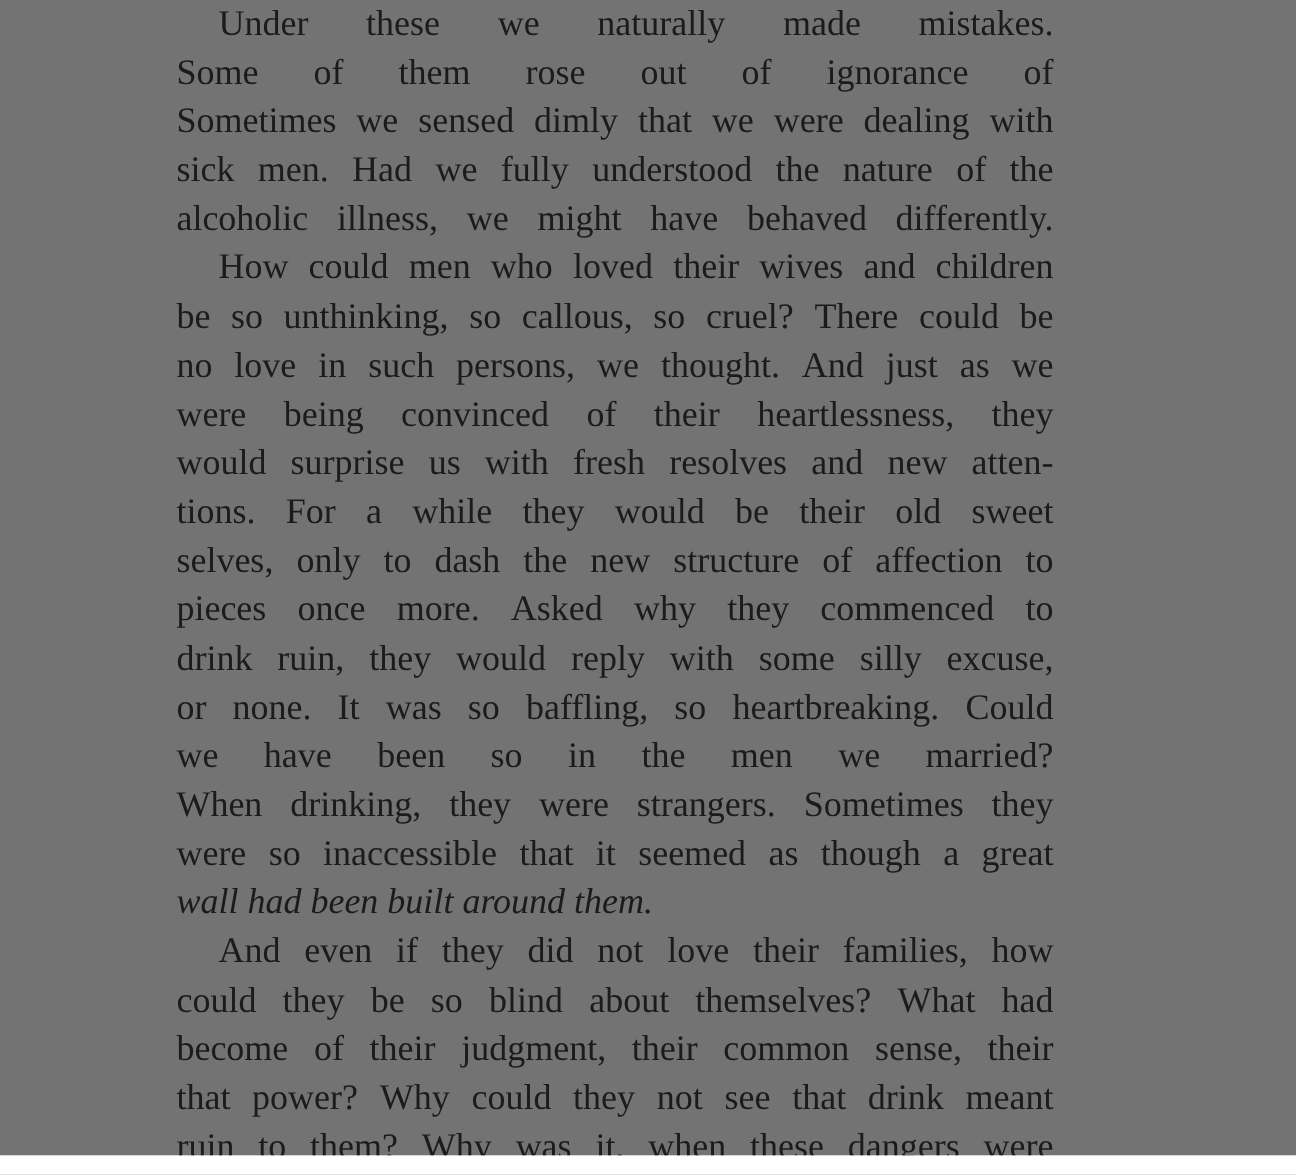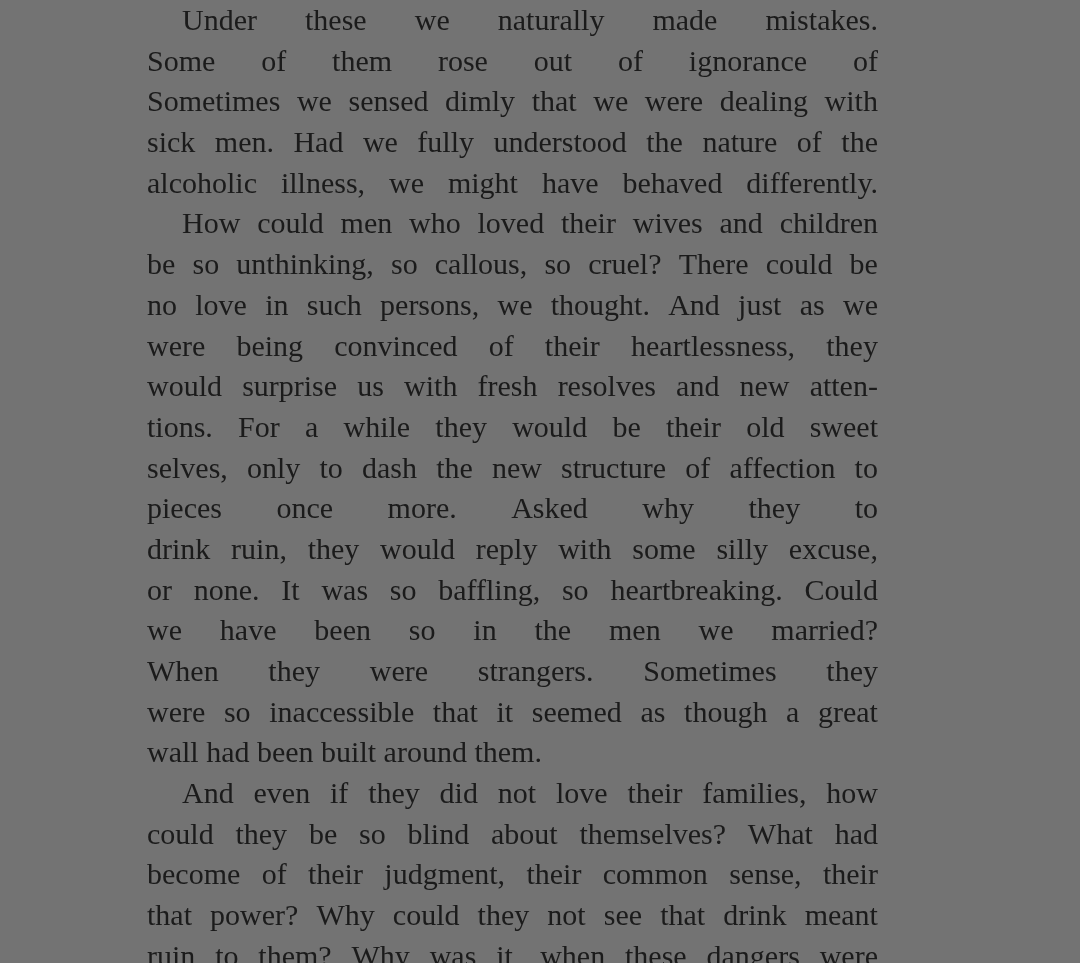"commenced" span { html: none -> <span>commenced</span> }
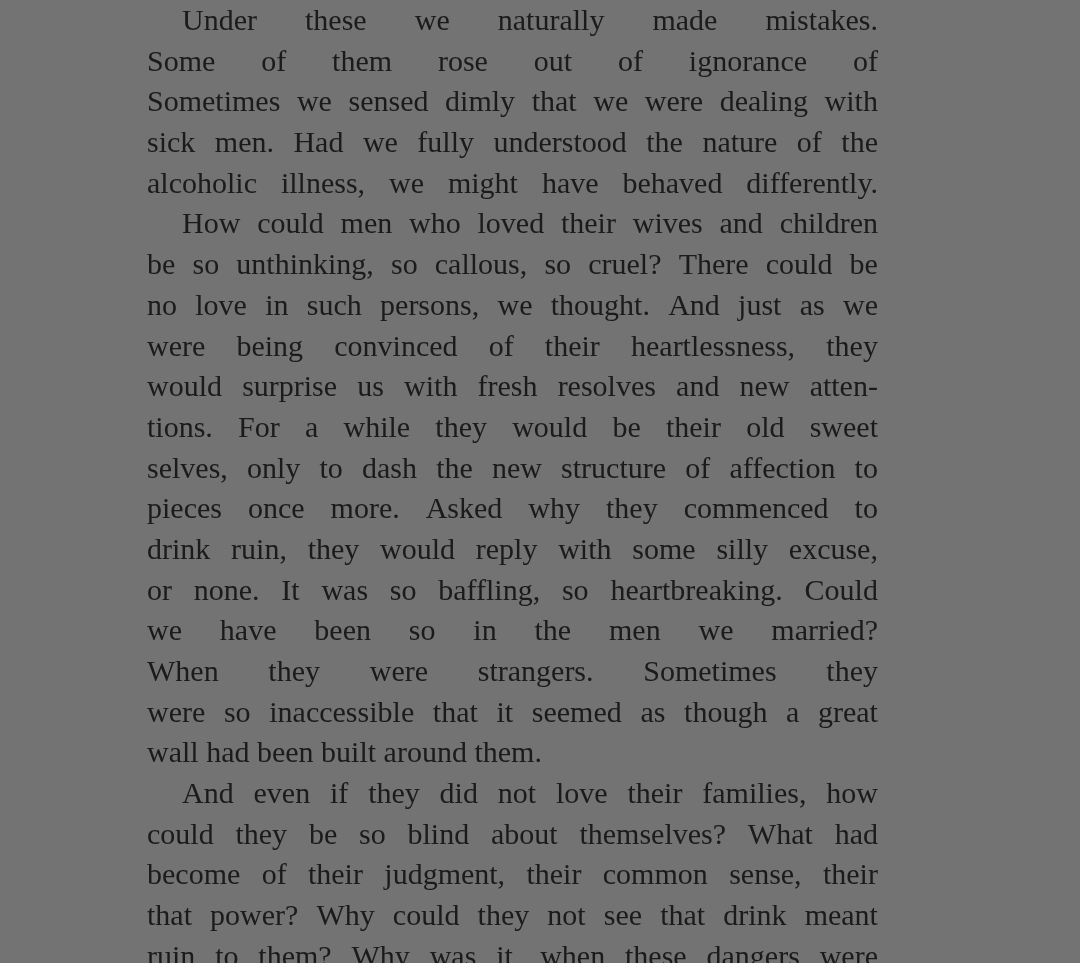"drinking," span { html: none -> <span>drinking,</span> }
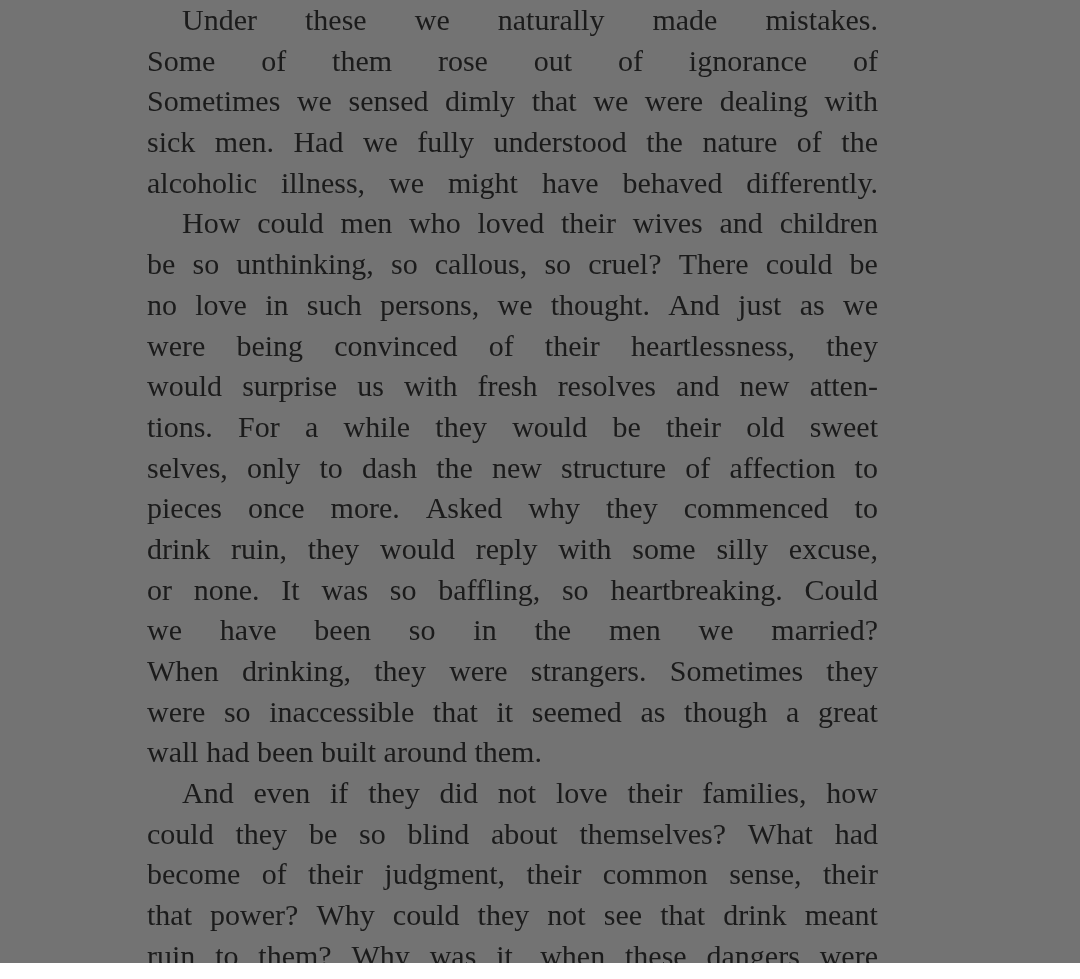"wall had been built around" .line.plain { font-style: none -> italic }
